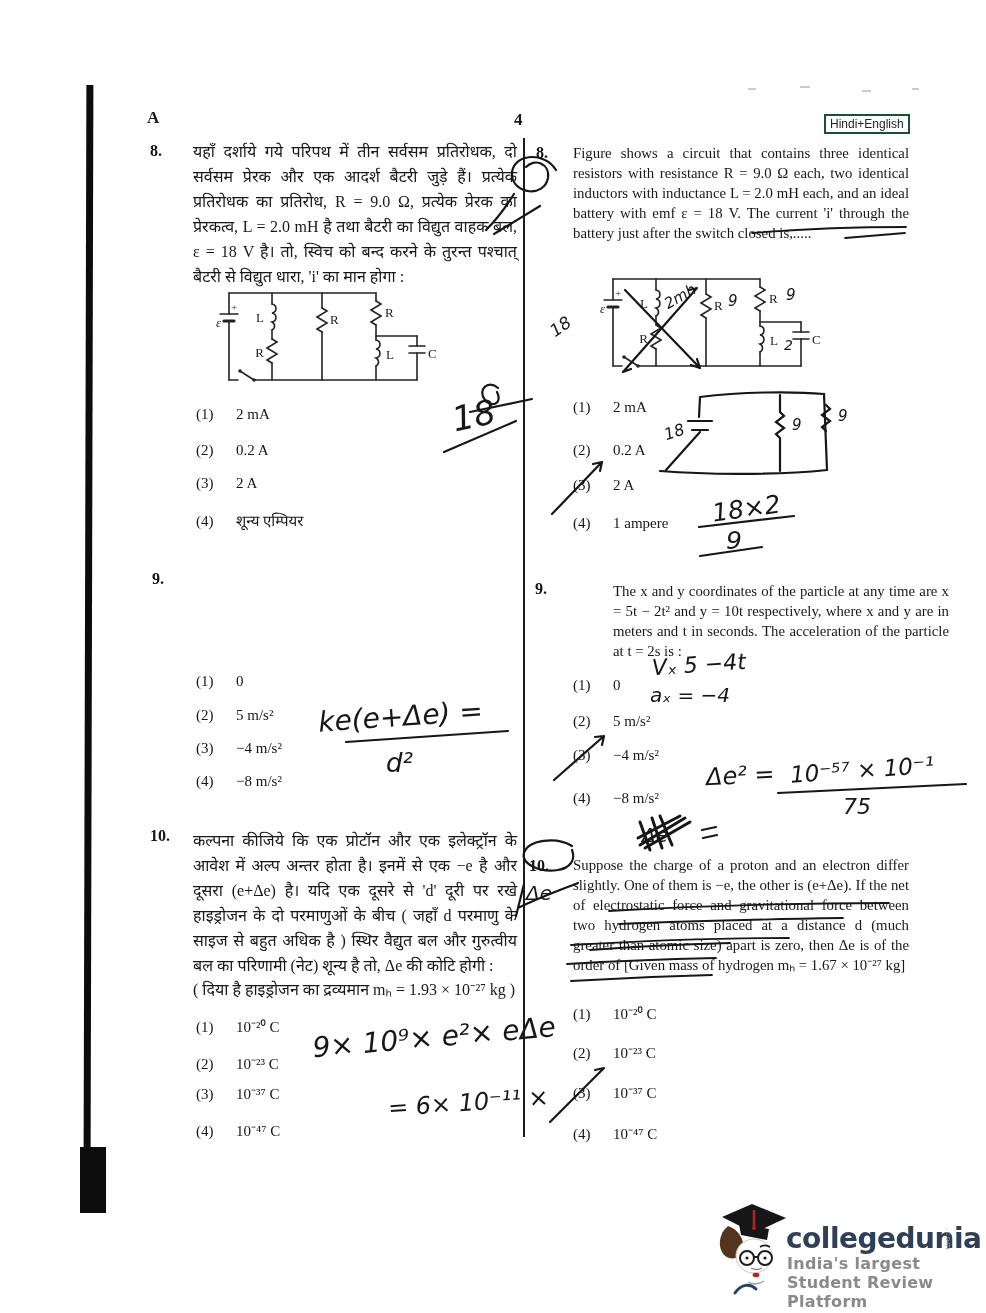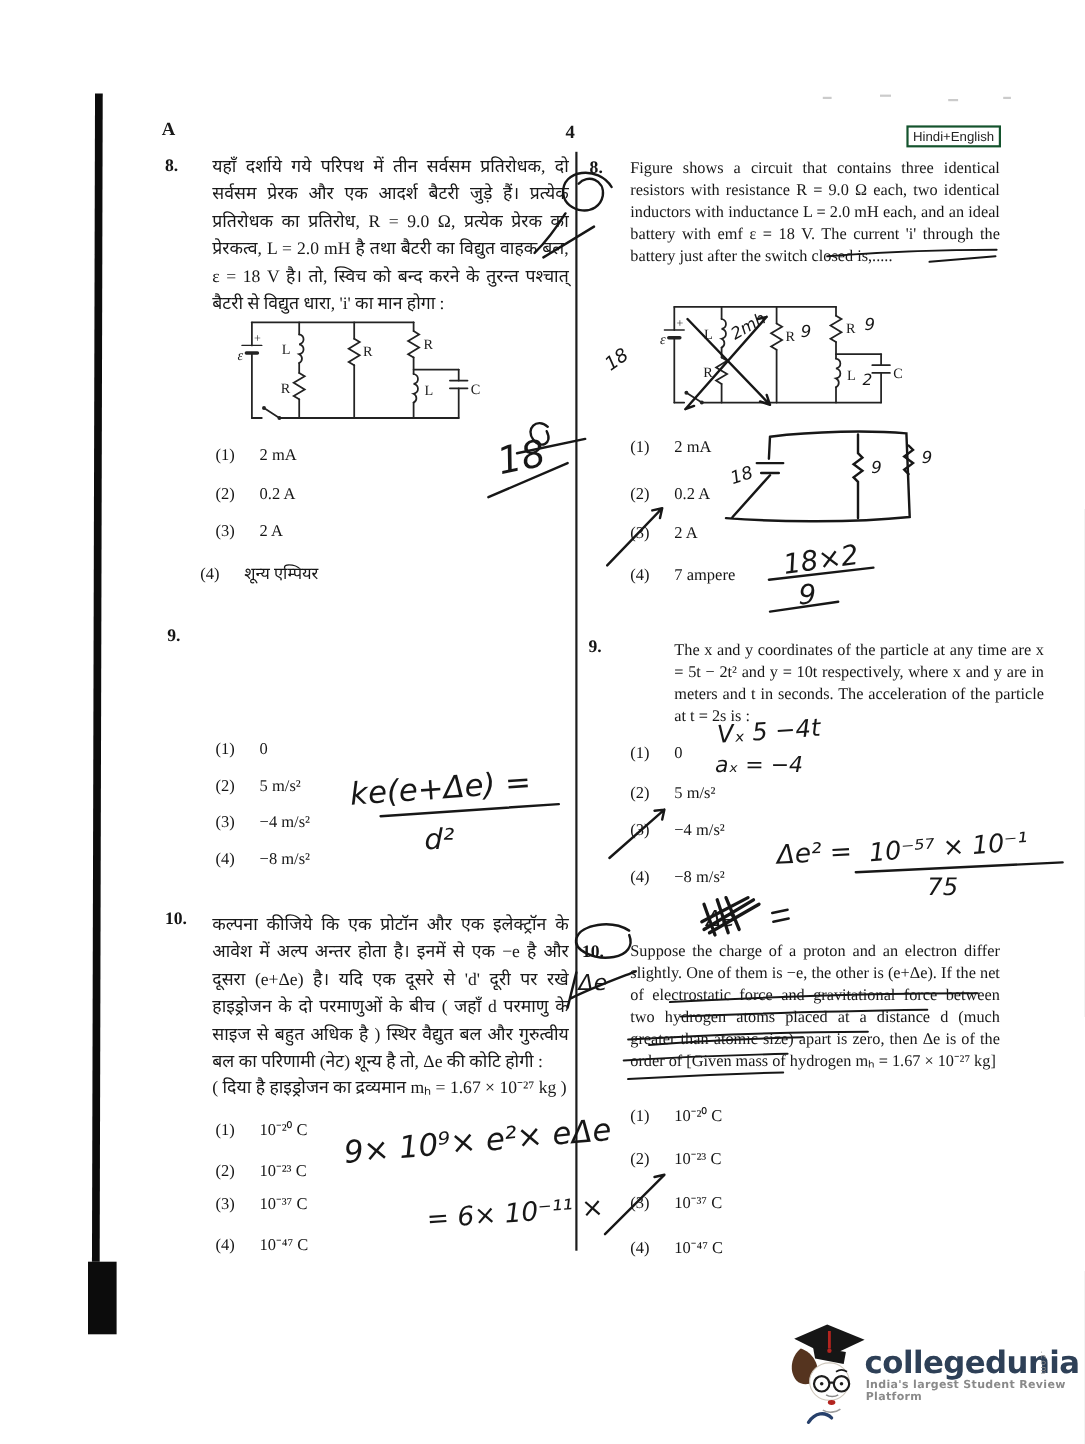"(4) शून्य एम्पियर" div.opt { left: 182px -> 196px }
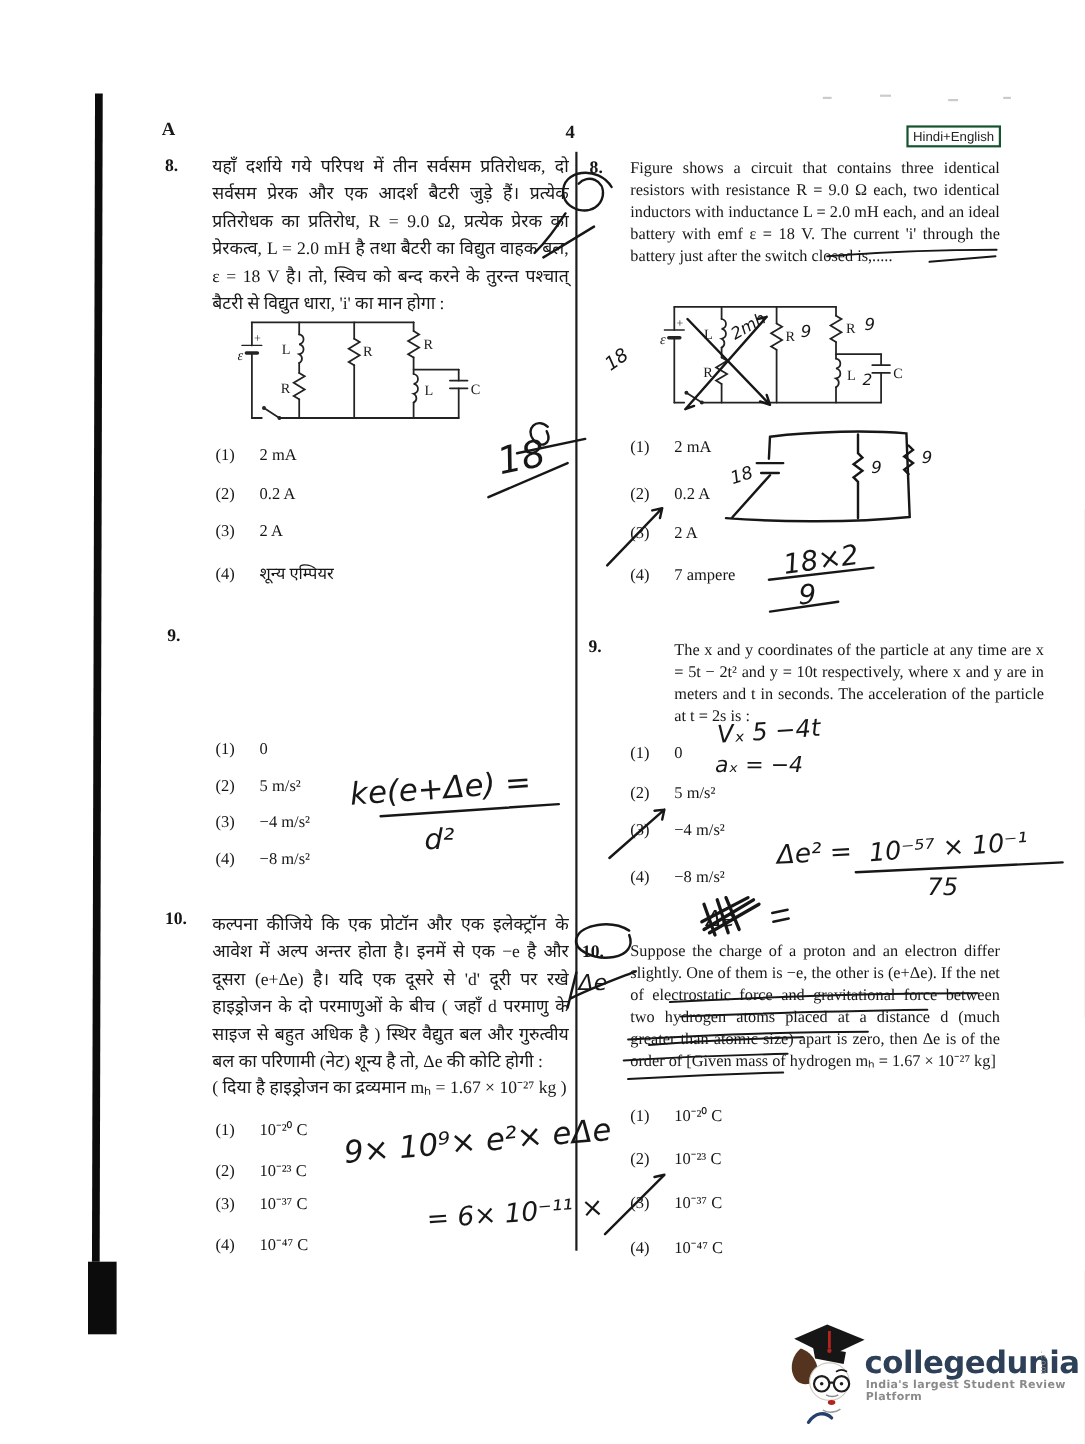"7 ampere" span { text: 7 -> 1 }
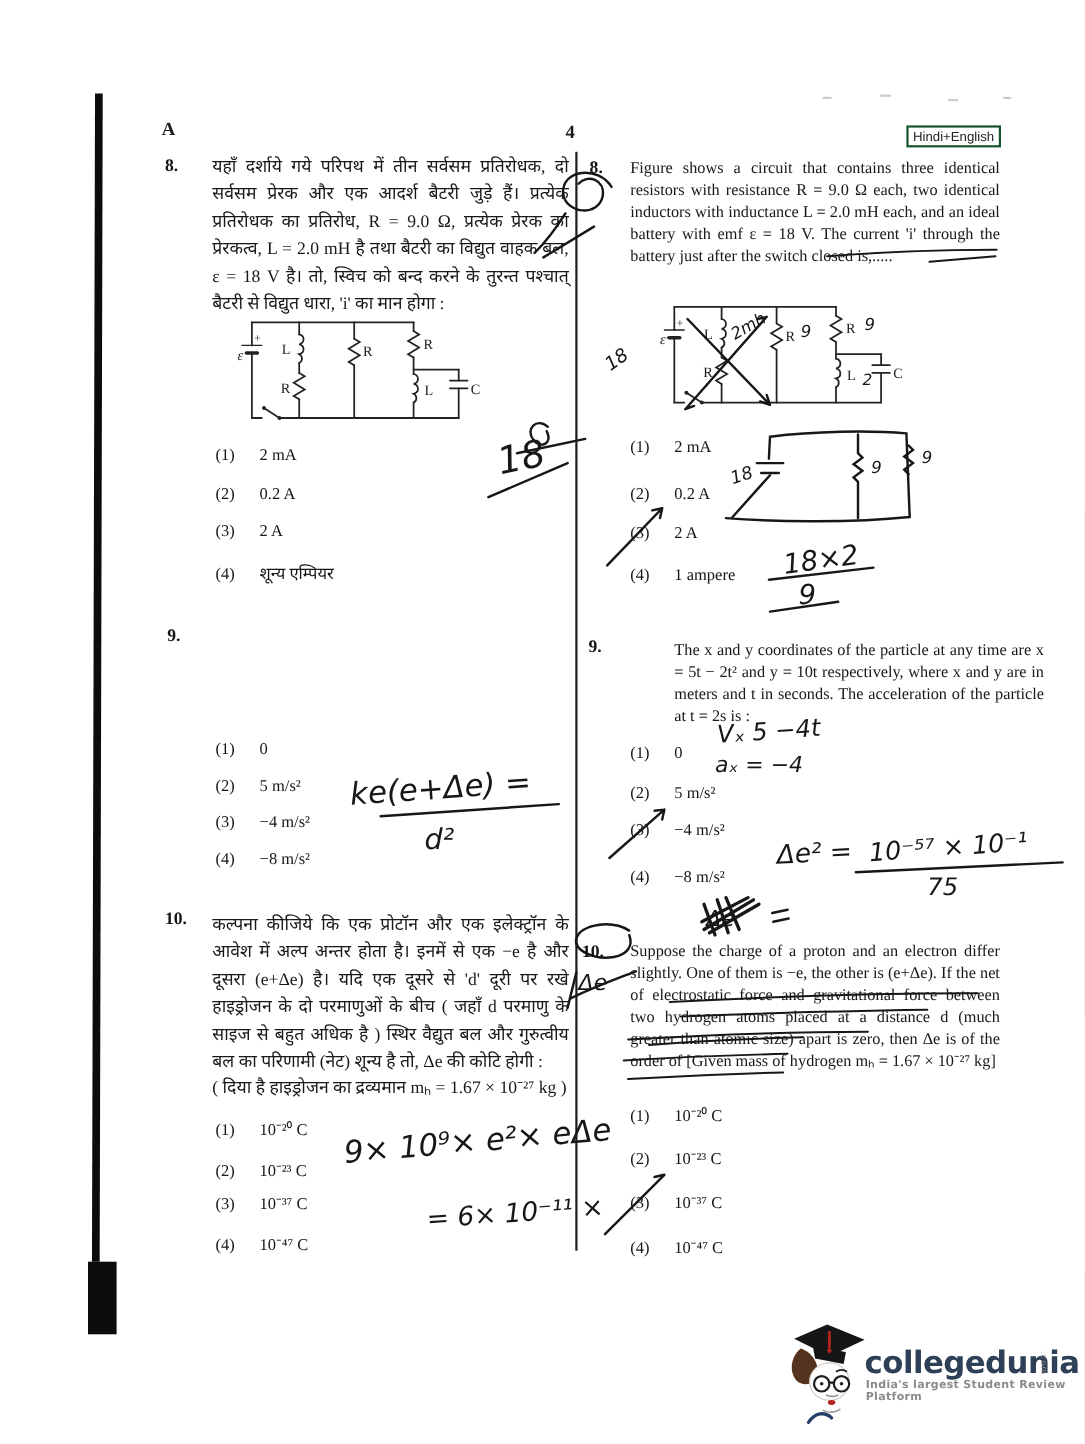"( दिया है हाइड्रोजन का" div.qtext { text: 1.67 -> 1.93 }
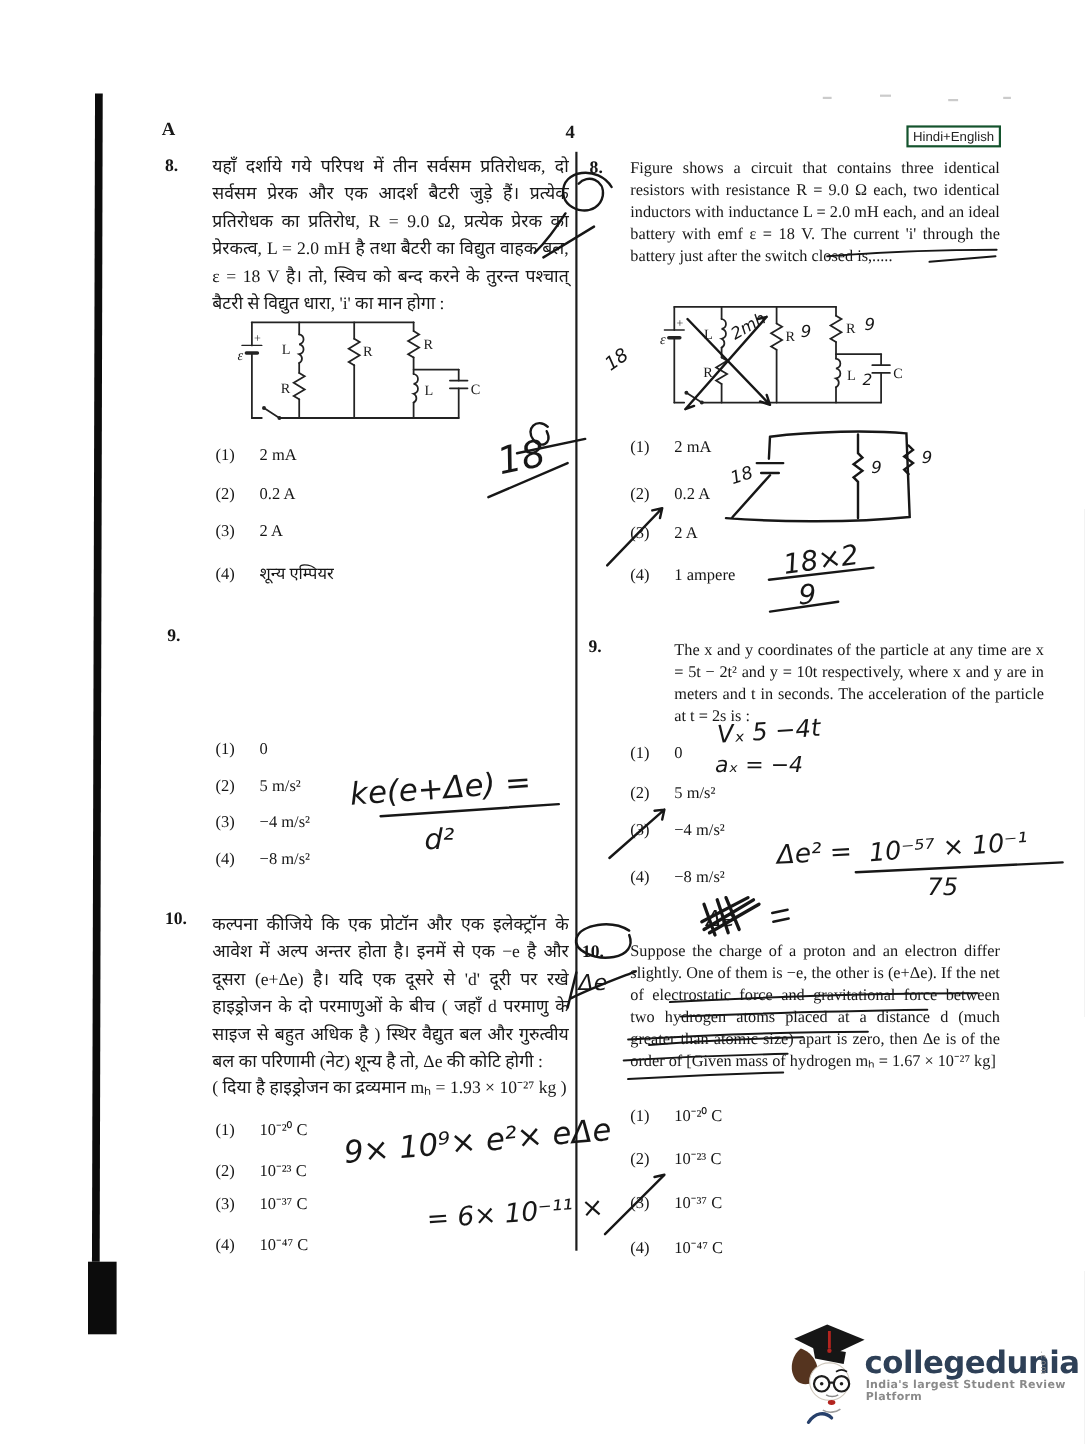"India's largest Student Review Platform" .tagline { font-size: 10px -> 16px }
